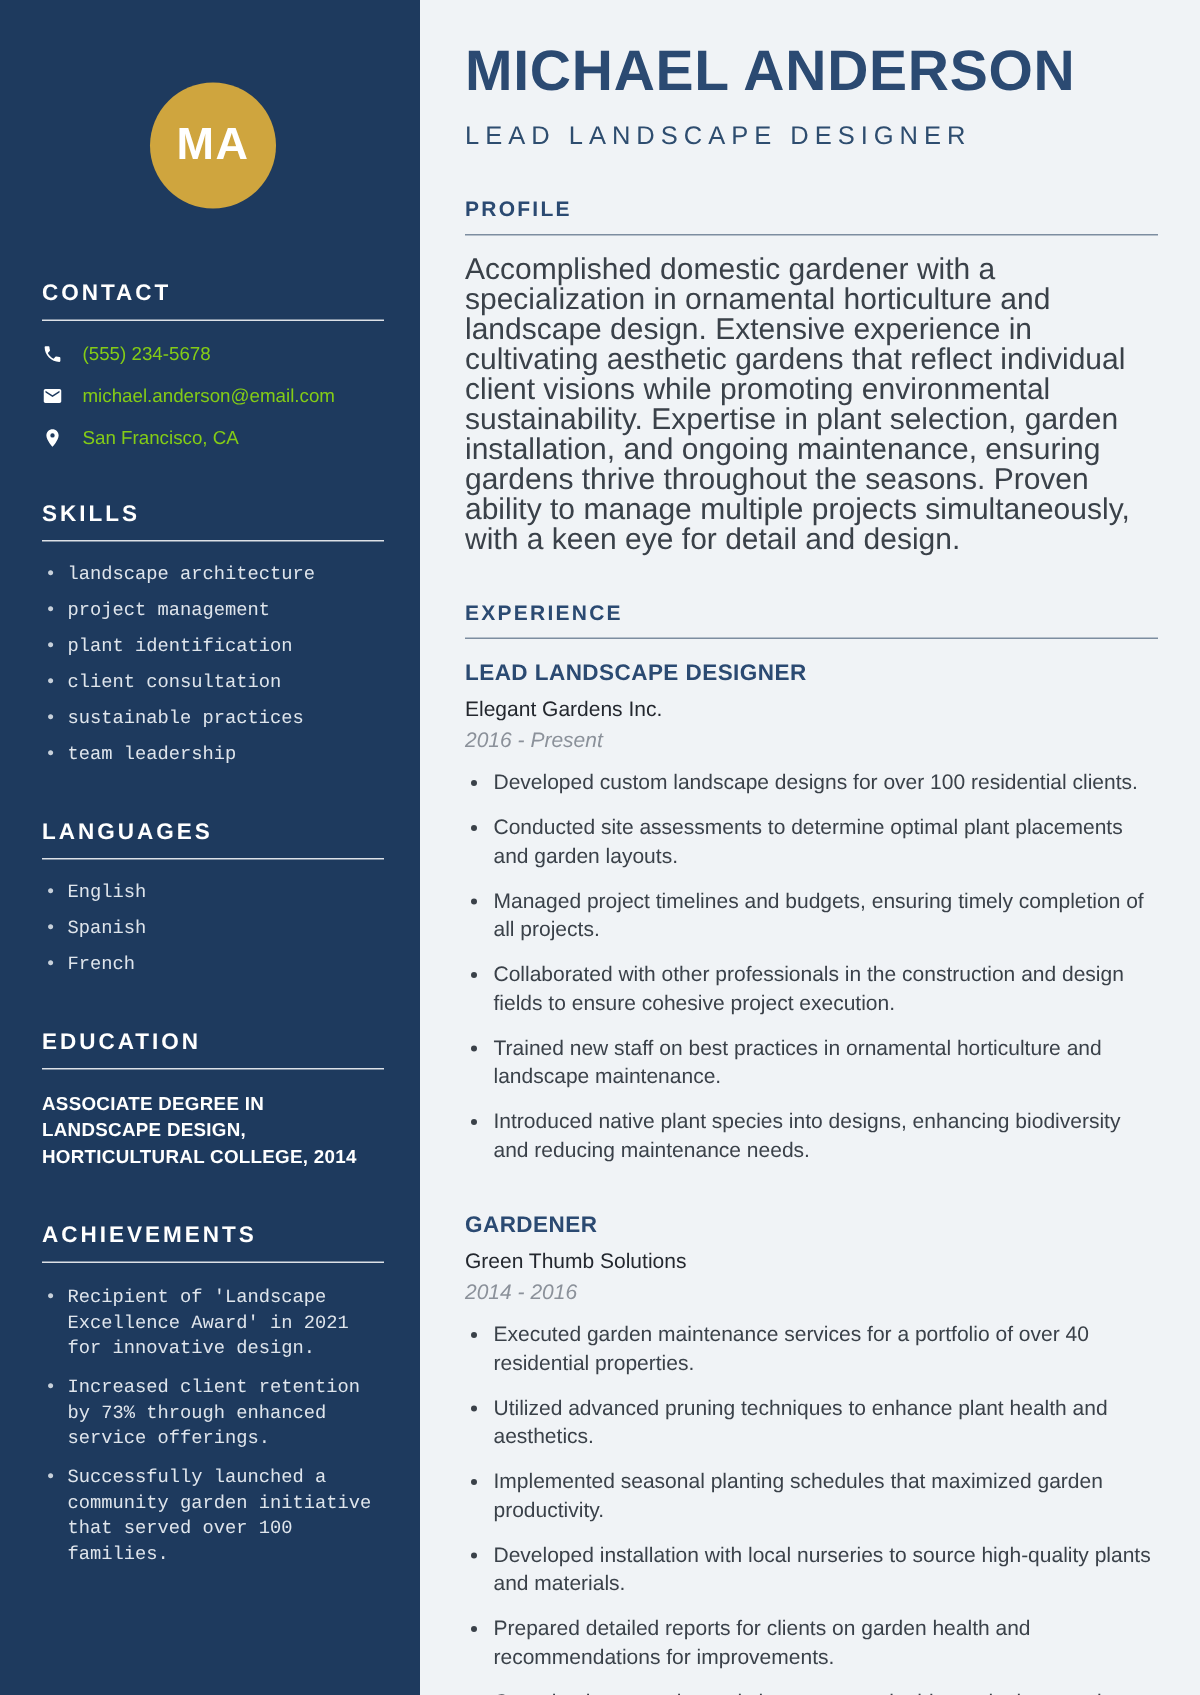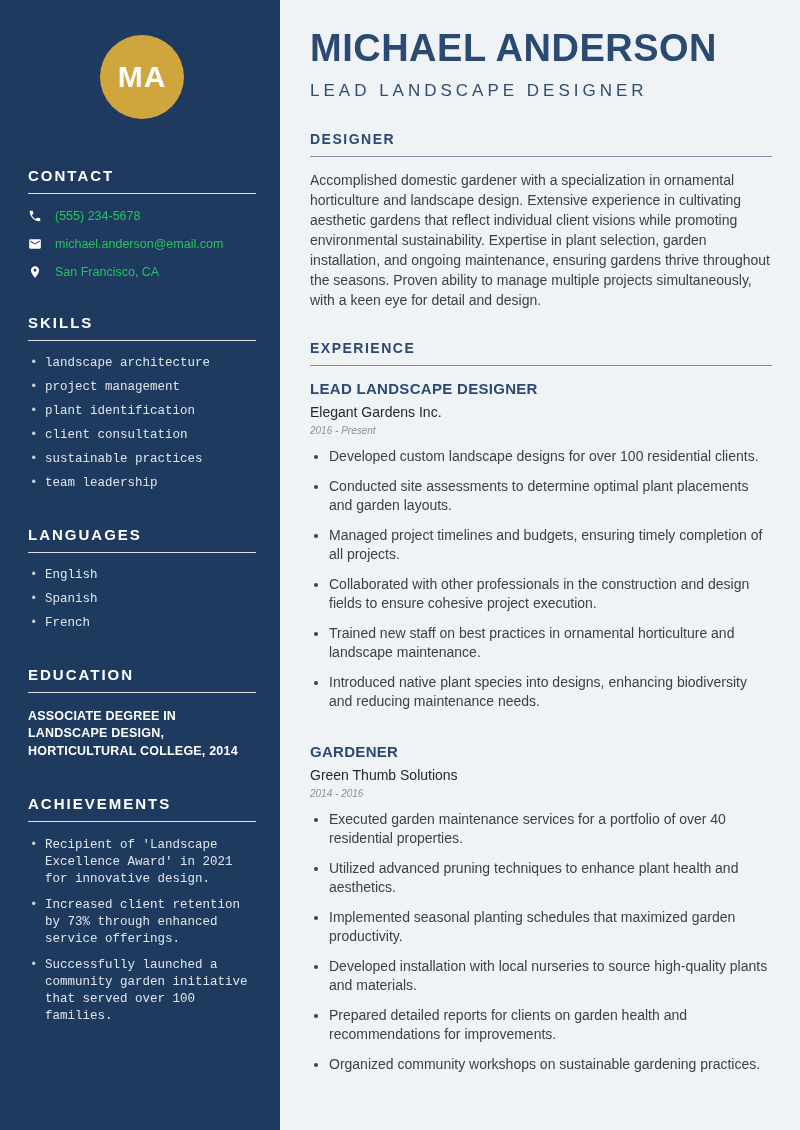"MA" .sidebar { padding: 35px 24px 30px 28px -> 55px 24px 30px 28px }
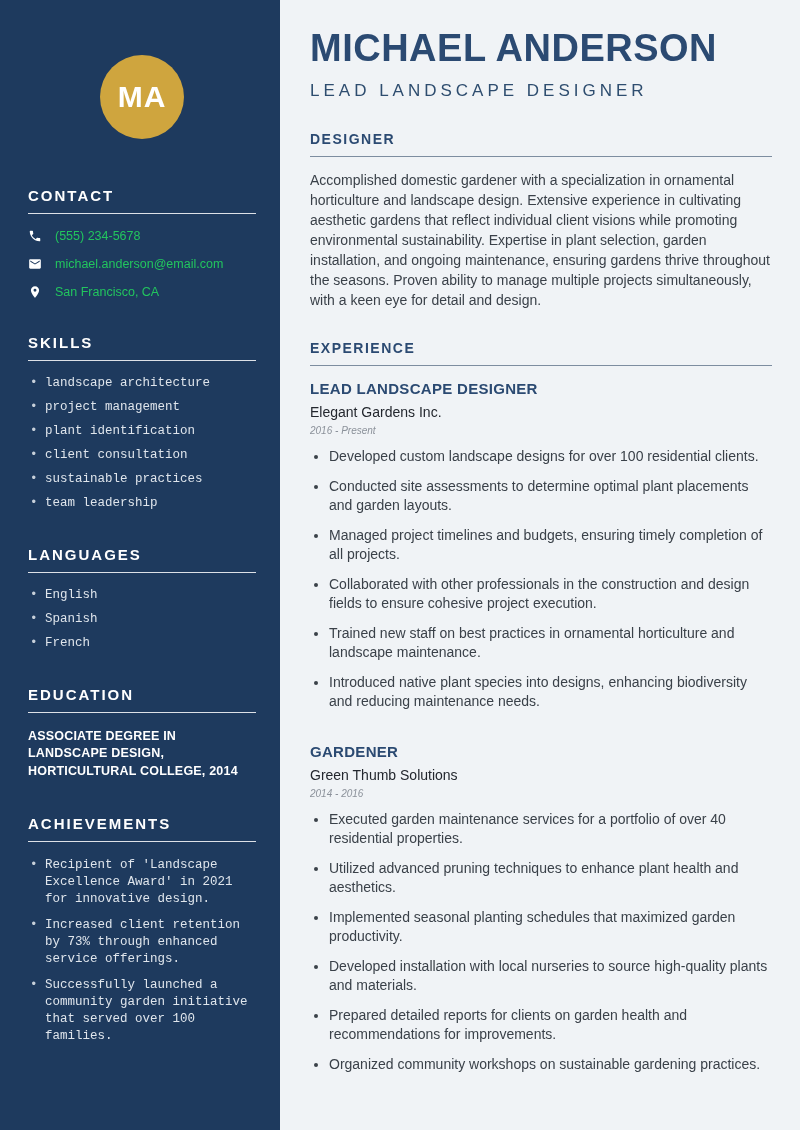"DESIGNER" h3.main-heading { text: DESIGNER -> PROFILE }
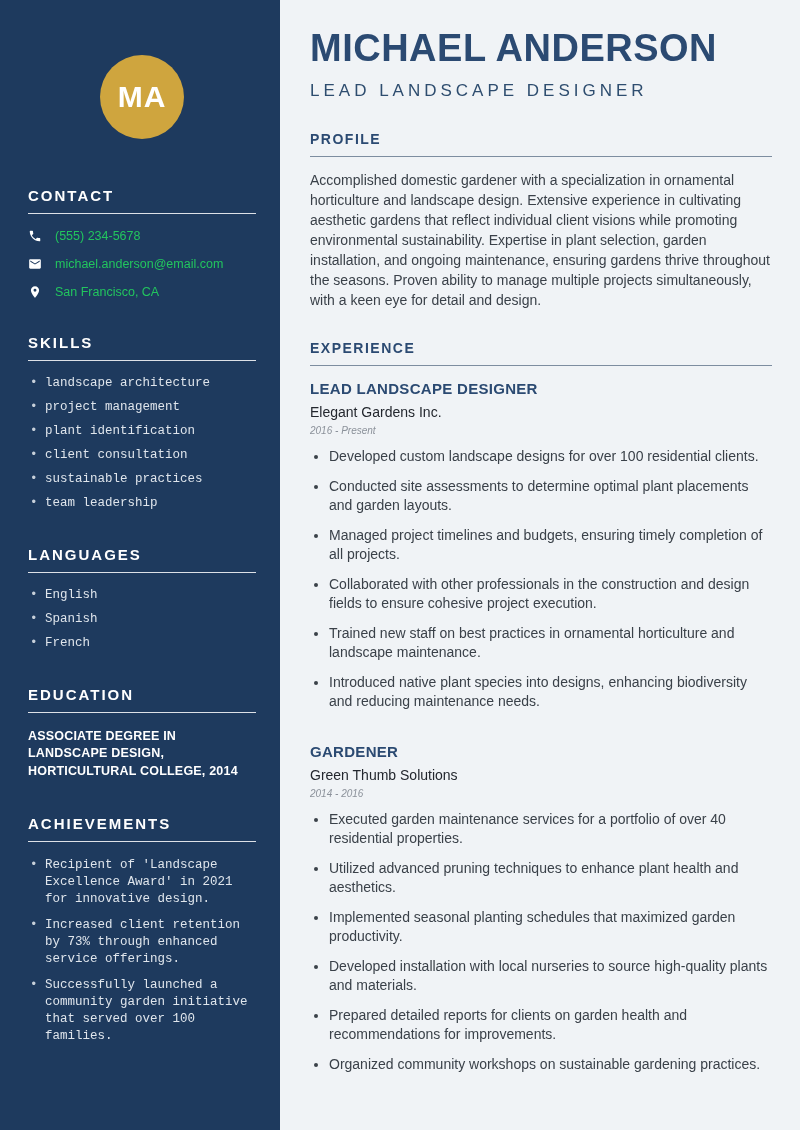"Accomplished domestic gardener with a" .profile-text { font-size: 14px -> 20px }
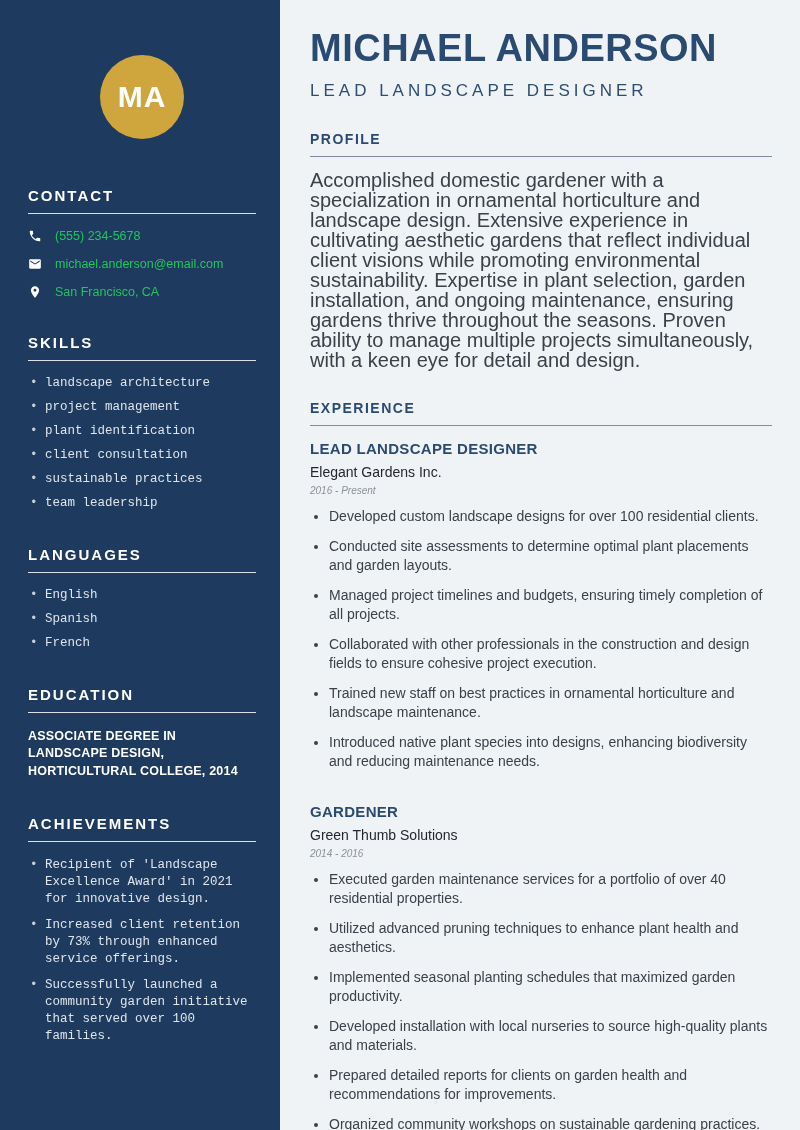"(555) 234-5678" .contact-row { color: #22c55e -> #84cc16 }
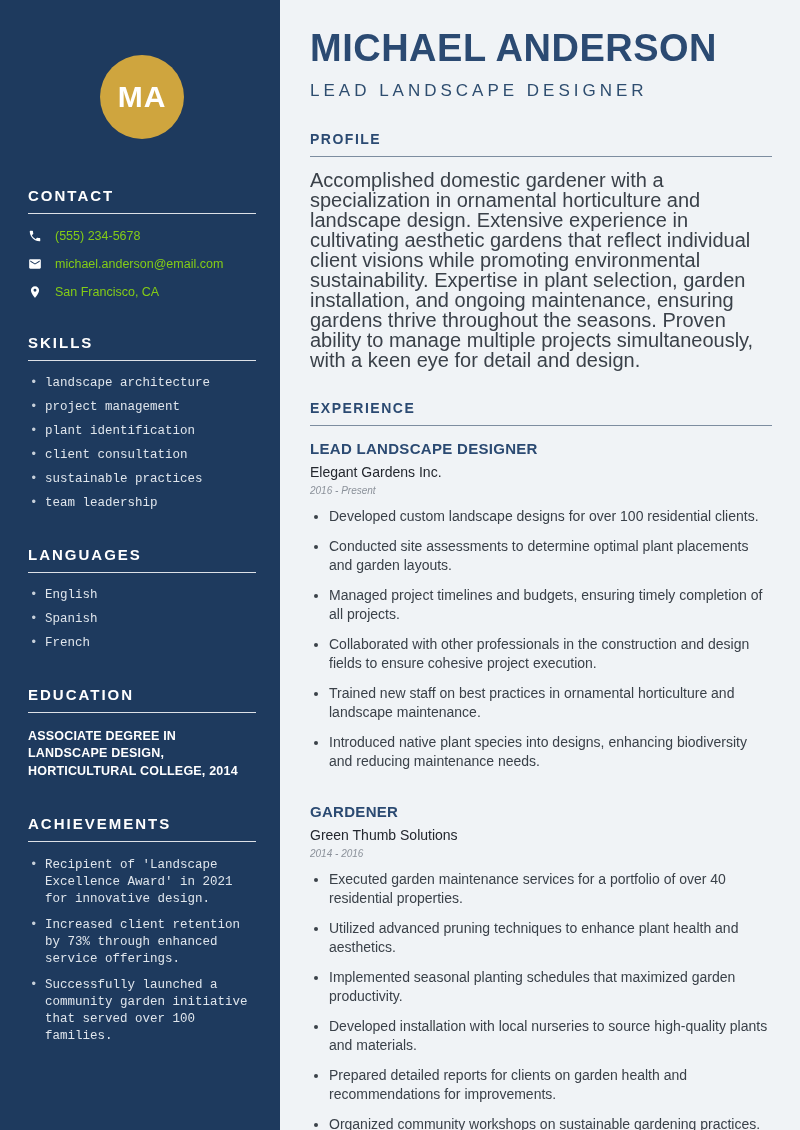"2016 - Present" .dates { font-size: 10px -> 14px }
